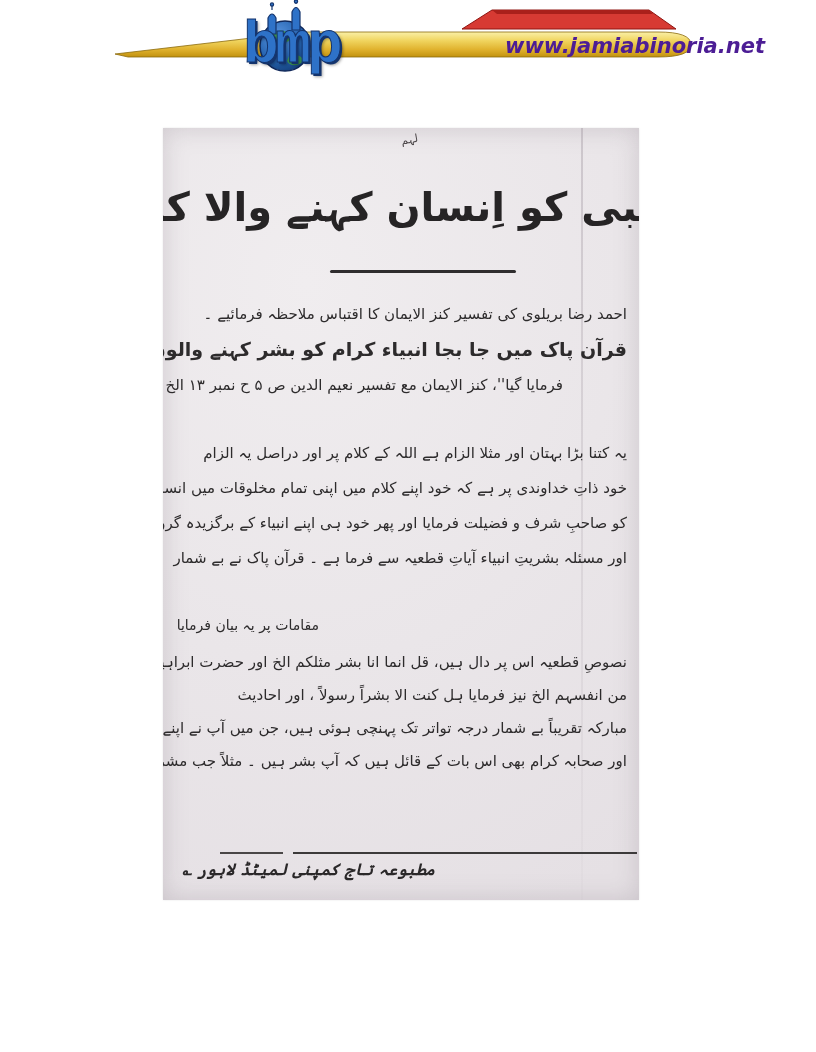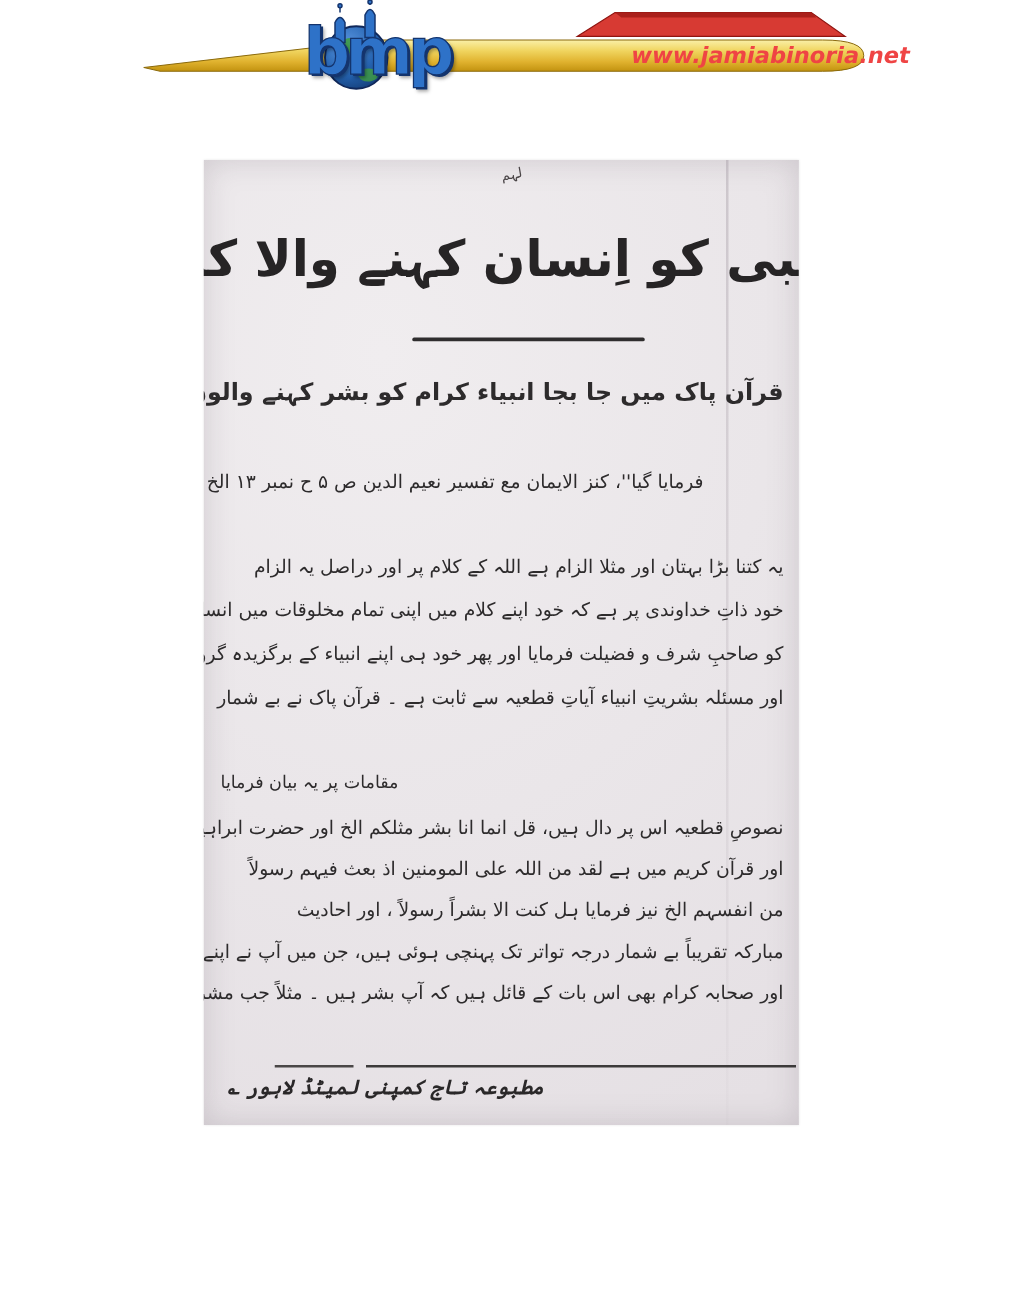"bmp" .logo-text { font-family: none -> Liberation Mono, monospace; font-size: 52px -> 60px }
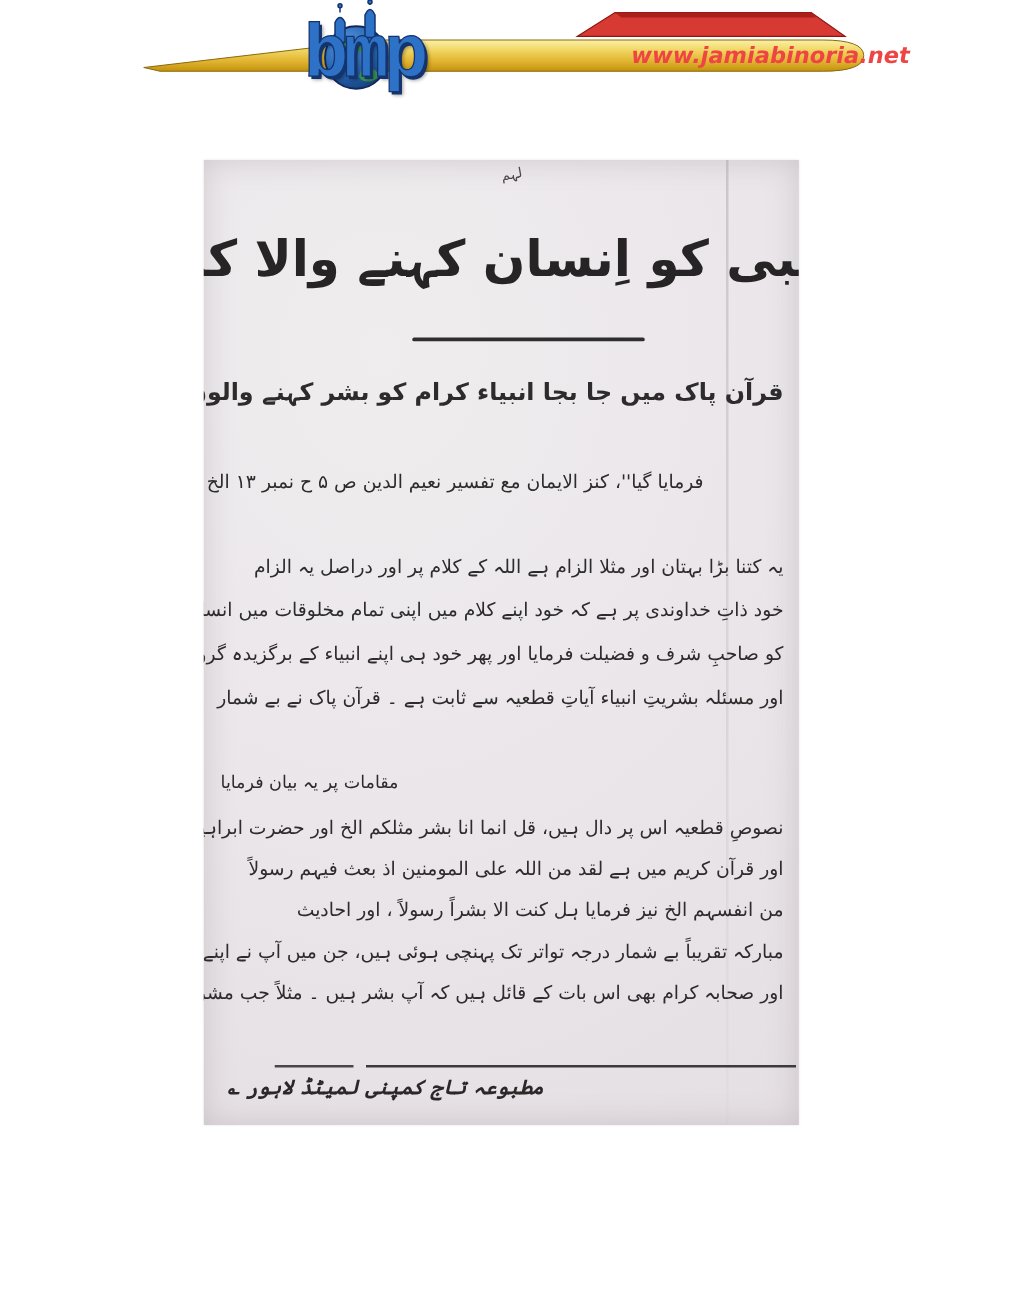"www.jamiabinoria.net" .url-badge { color: #ef4444 -> #4c1d95; font-size: 18px -> 21px }
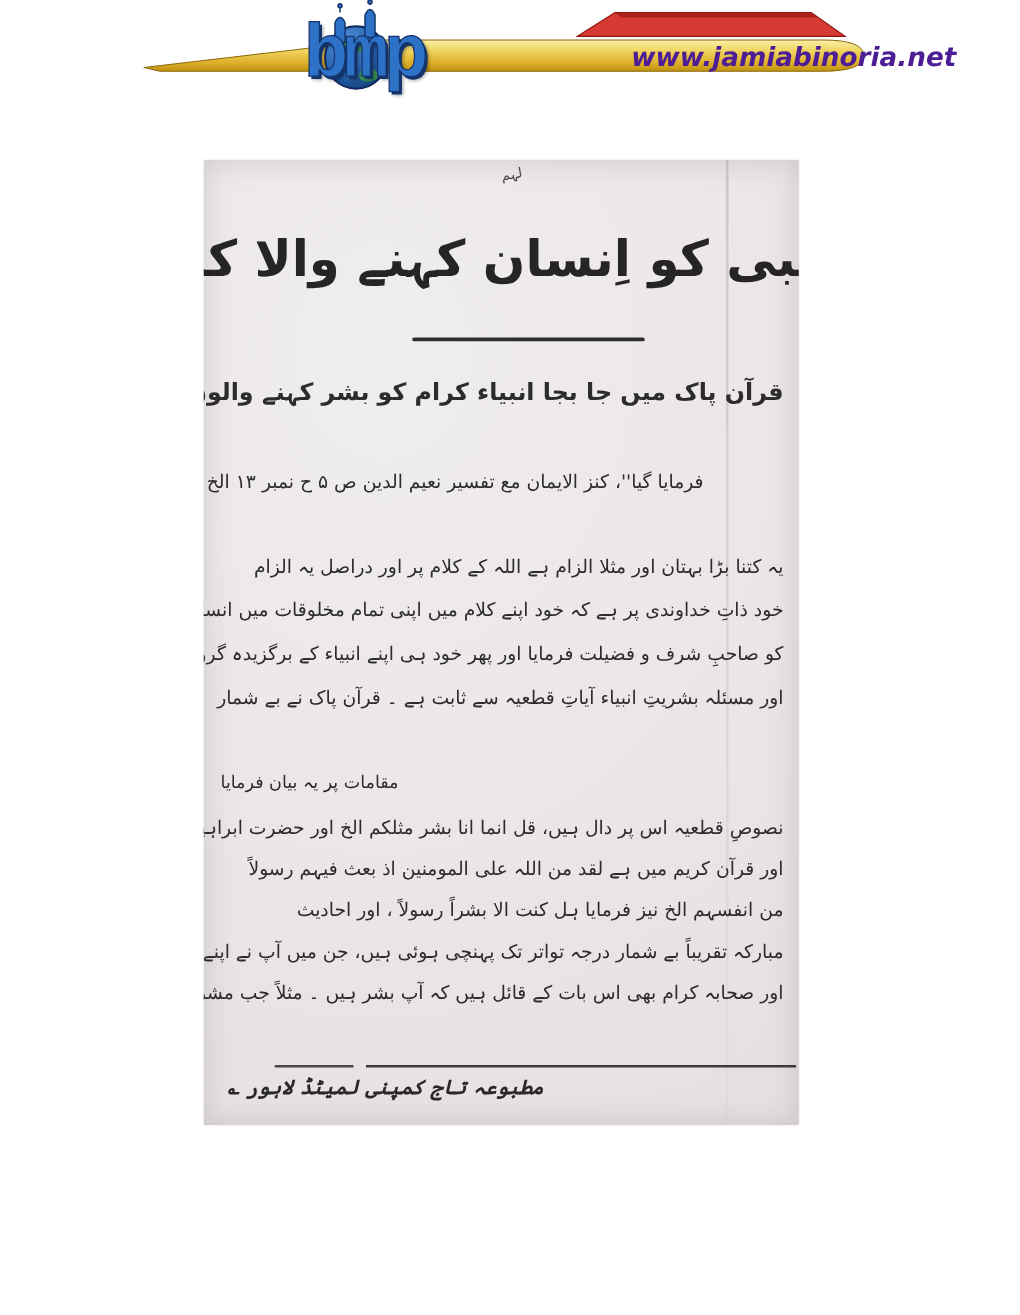"احمد رضا بریلوی کی تفسیر" div.line { html: none -> <div>احمد رضا بریلوی کی تفسیر کنز الایمان کا اقتباس ملاحظہ فرمائیے ۔</div> }
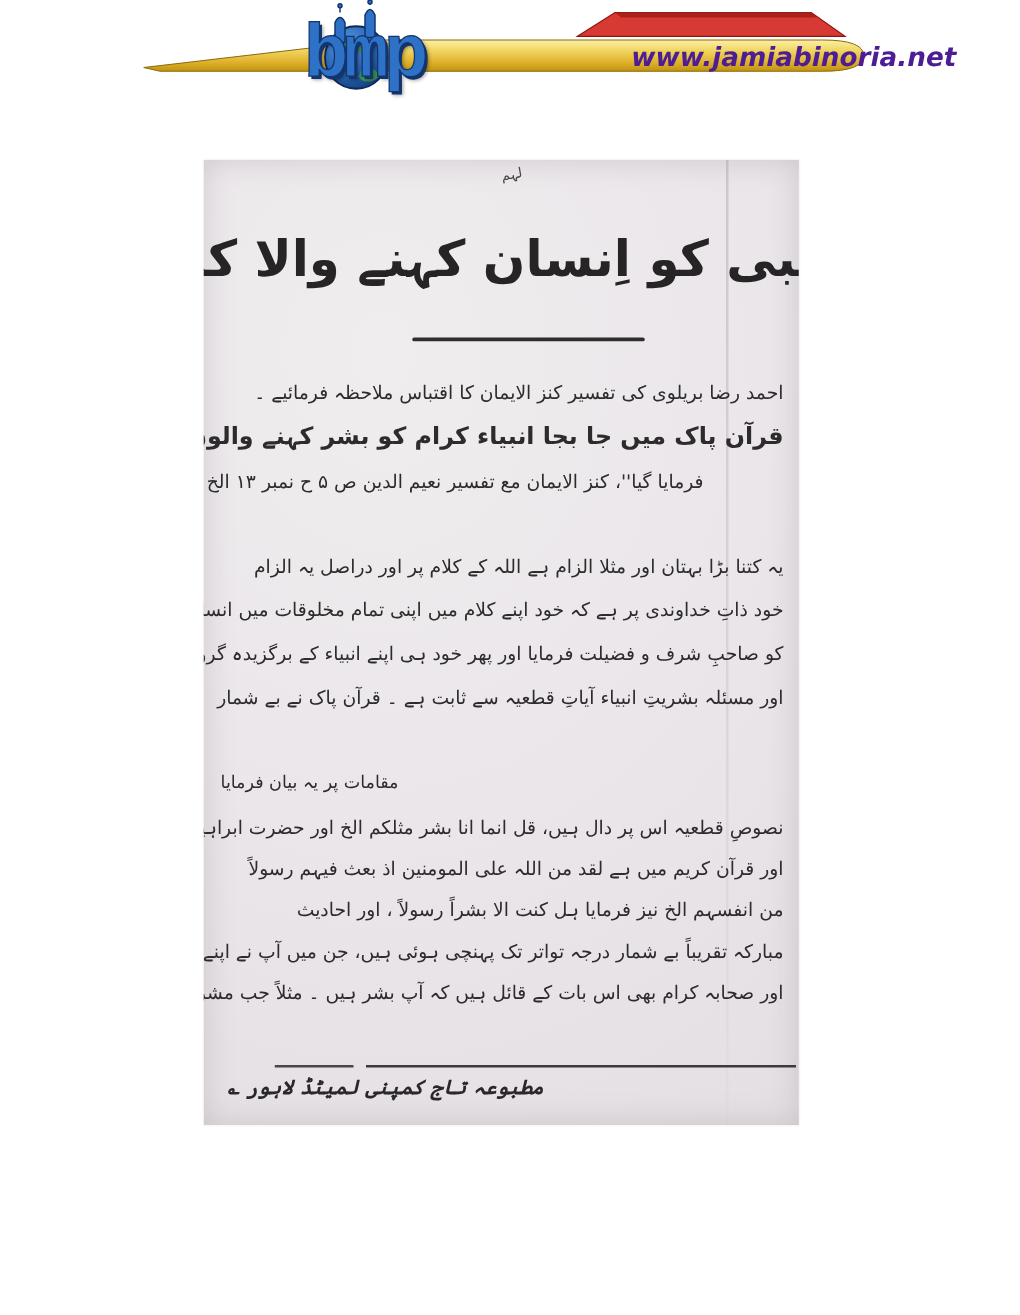"اور مسئلہ بشریتِ انبیاء آیاتِ" div.line { text: ثابت -> فرما }
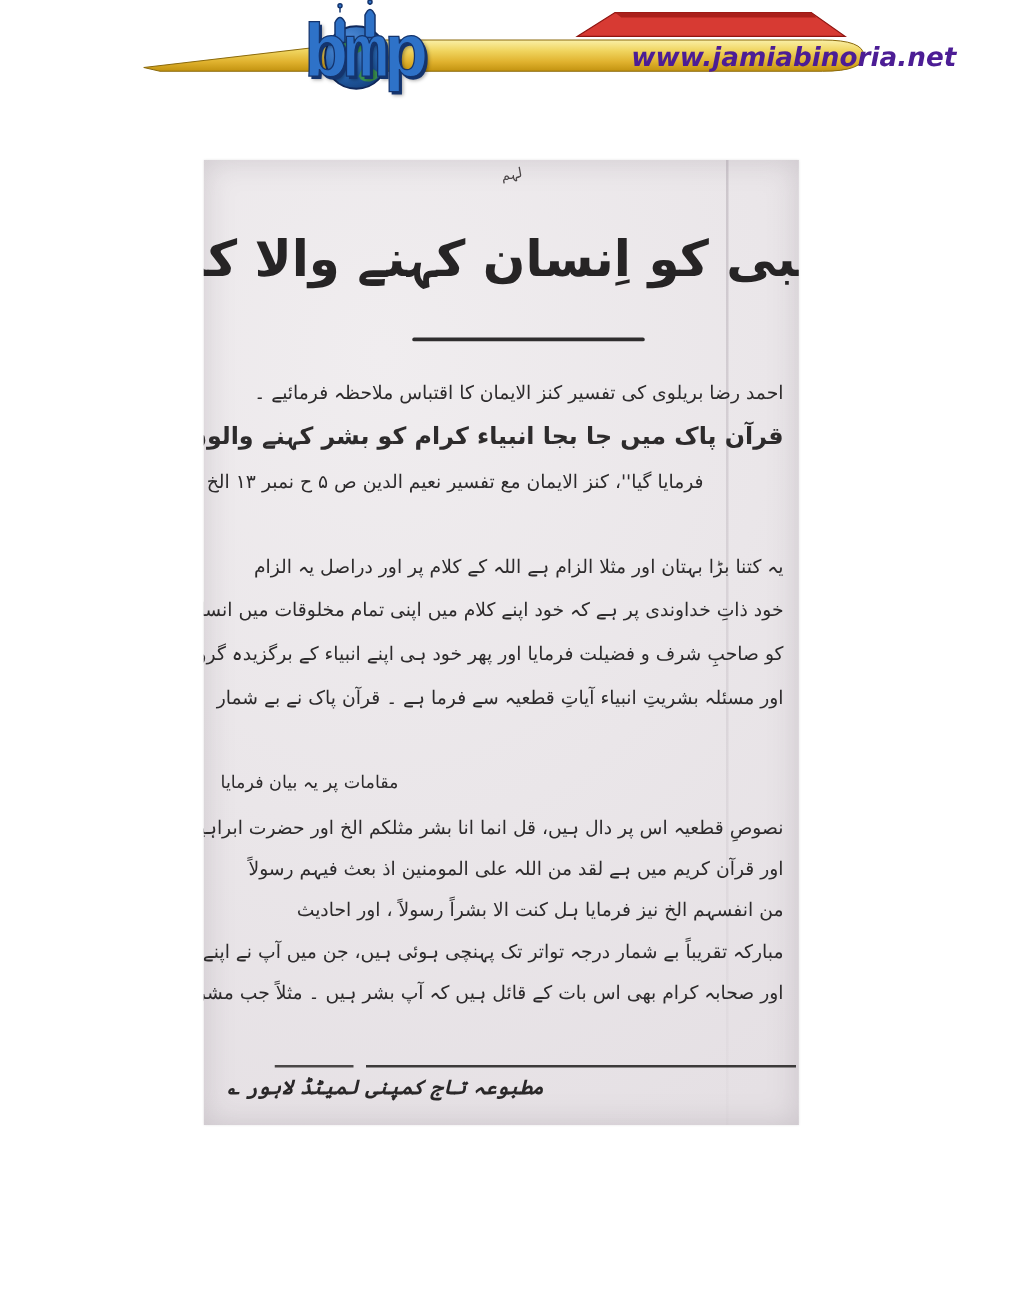"اور قرآن کریم میں ہے" div.line { html: <div>اور قرآن کریم میں ہے لقد من اللہ علی المومنین اذ بعث فیہم رسولاً</div> -> none }
